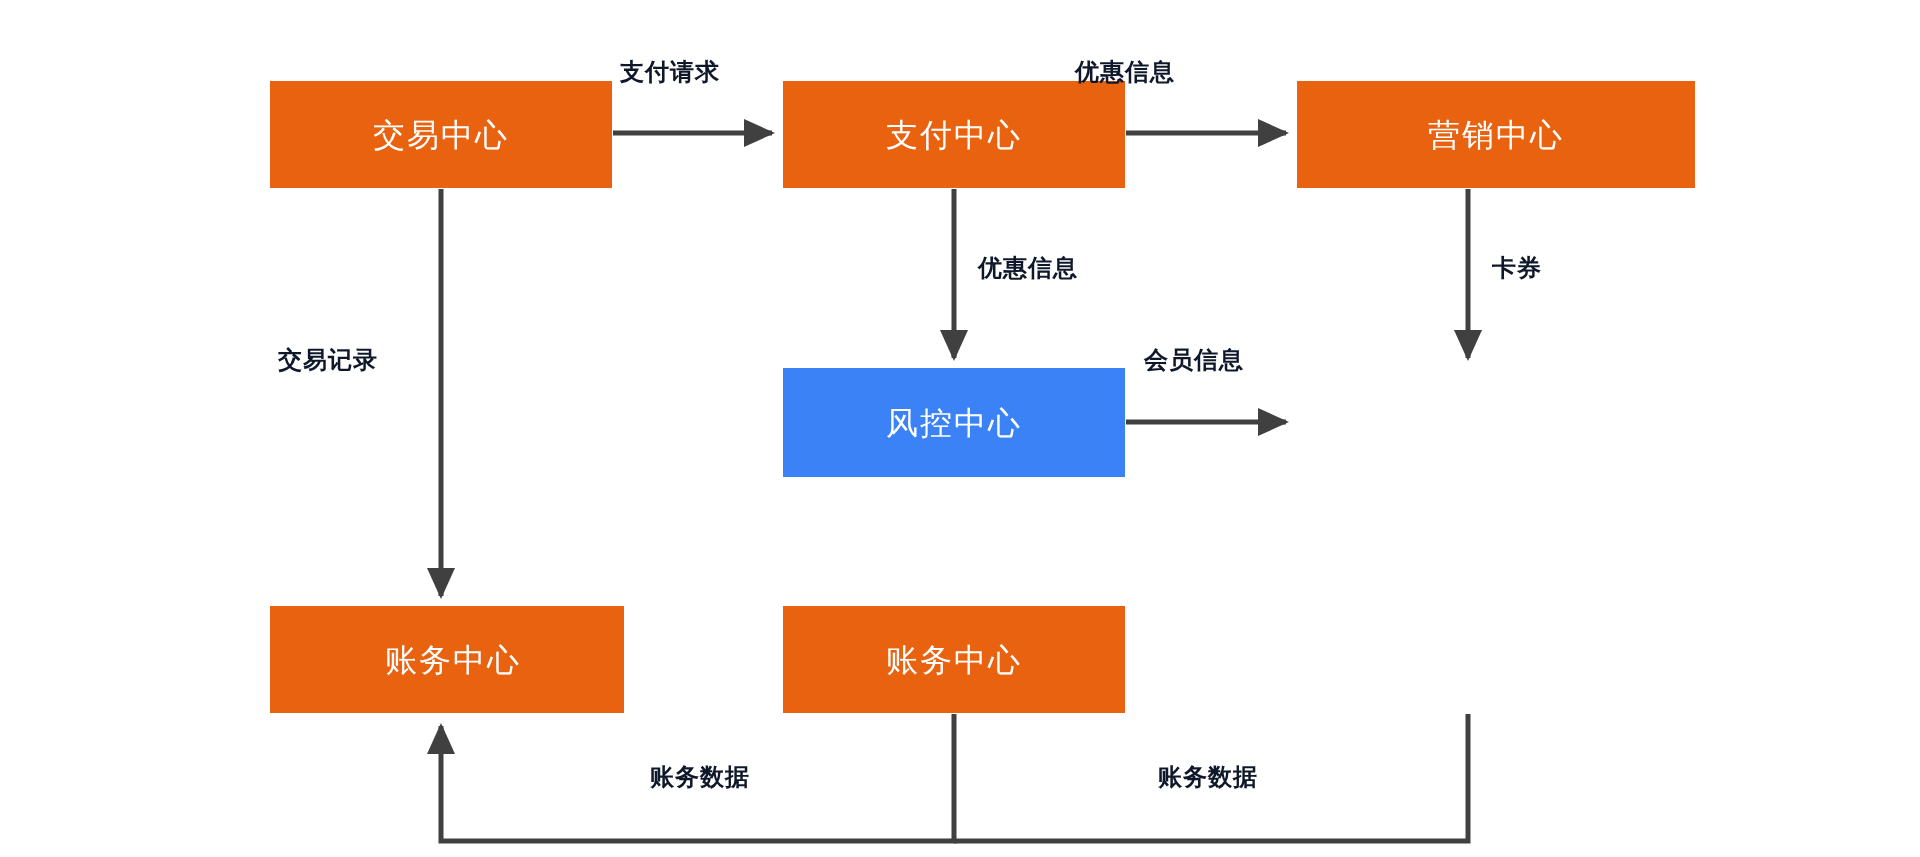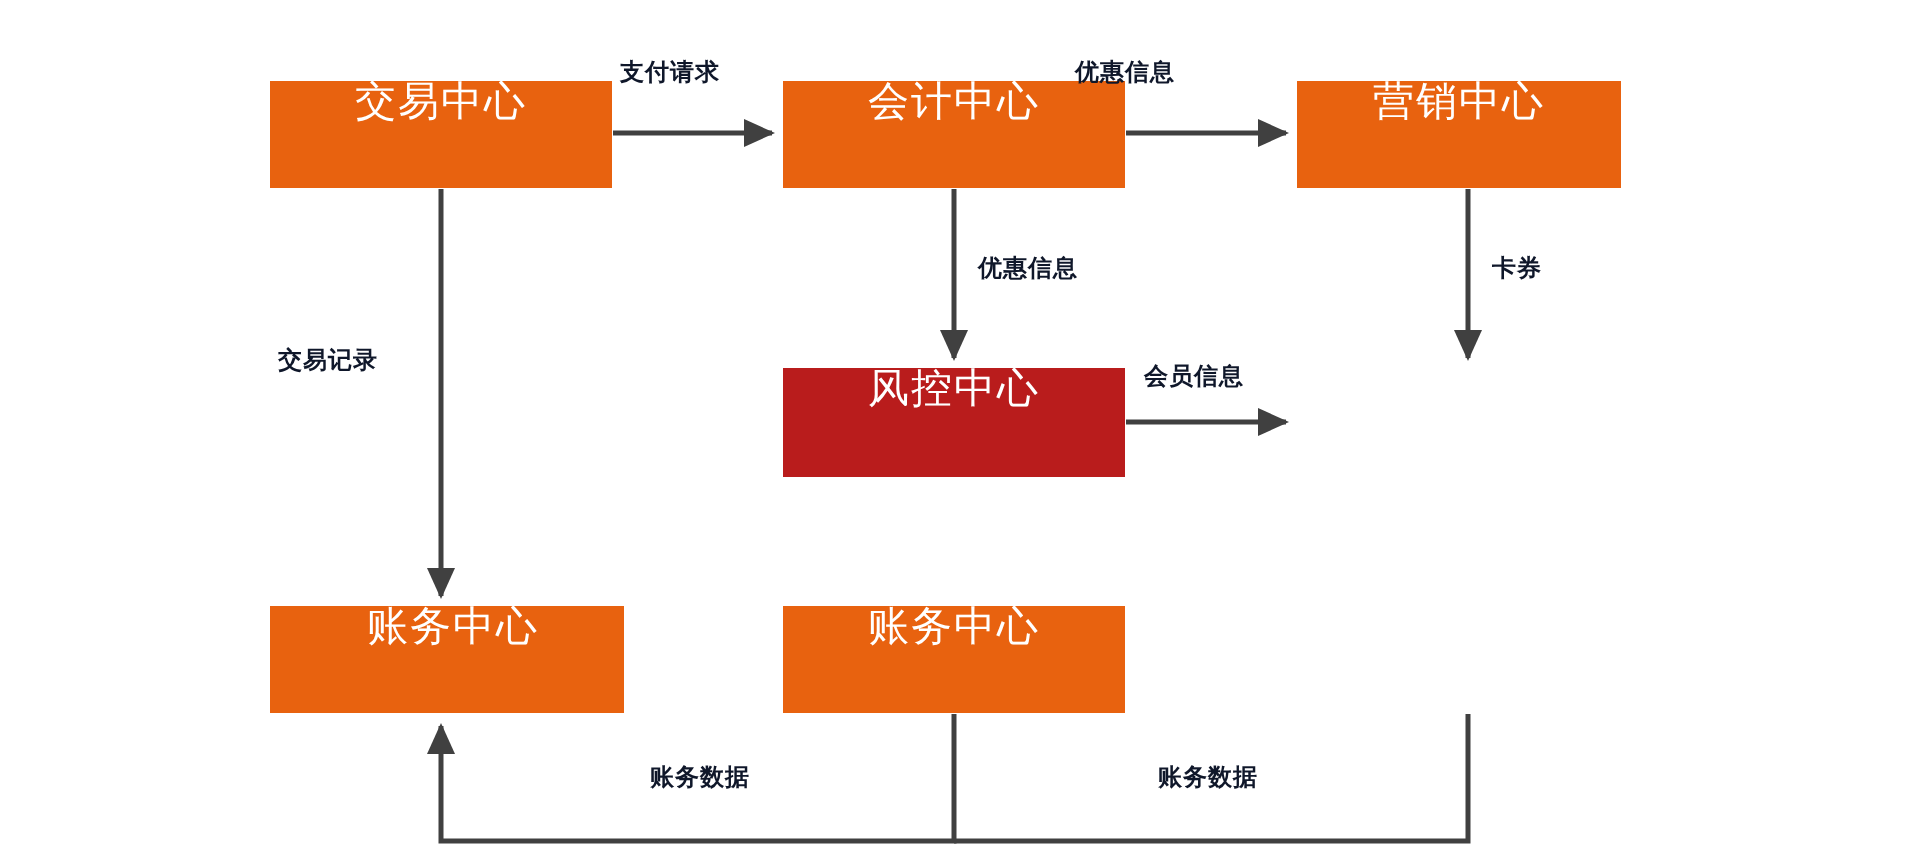"交易中心" .node { align-items: none -> center; font-size: 41px -> 32px }
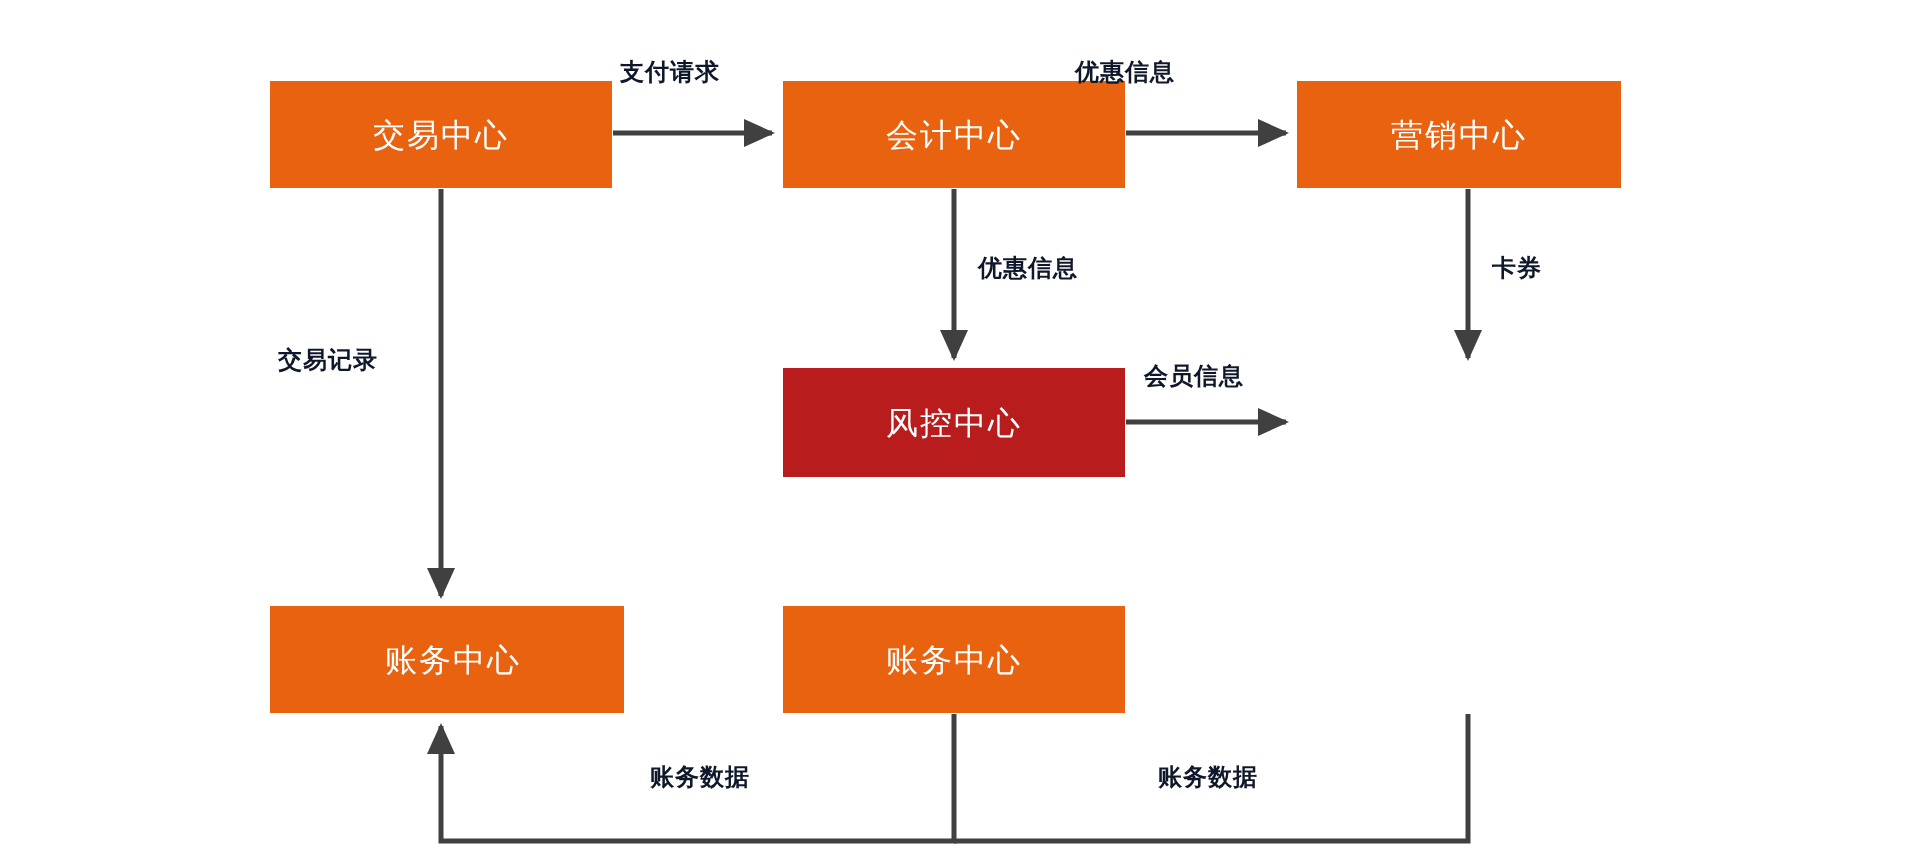"会计中心" span { text: 会计 -> 支付 }
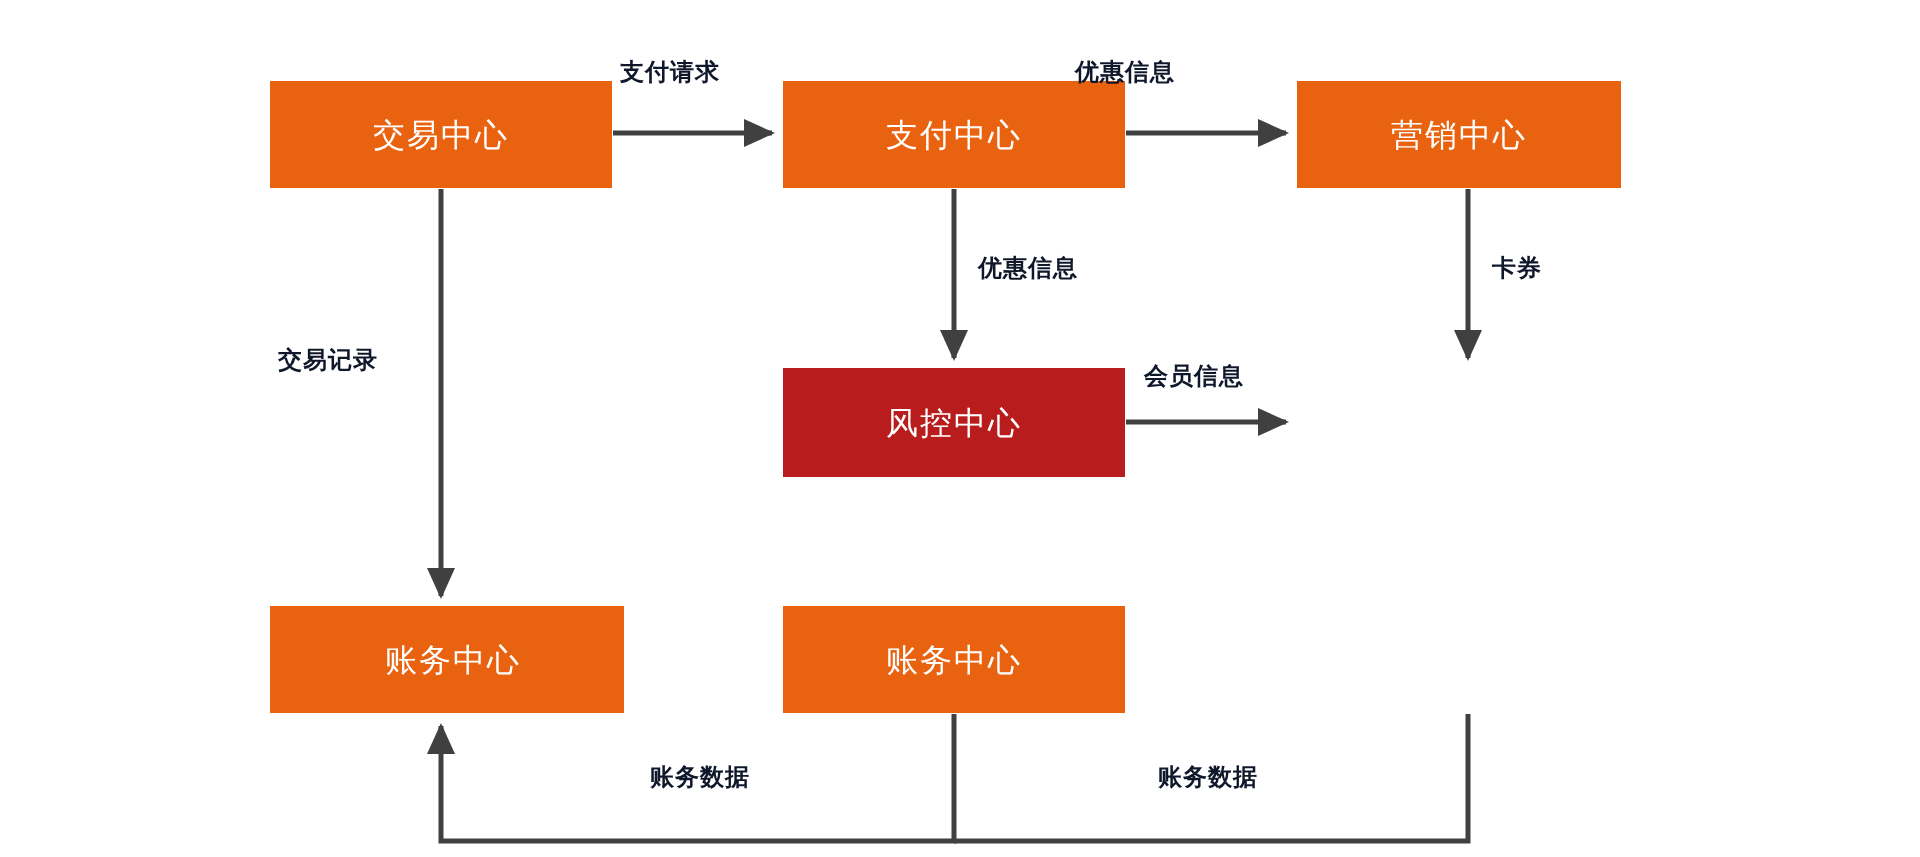"营销中心" div.node { width: 324px -> 398px }
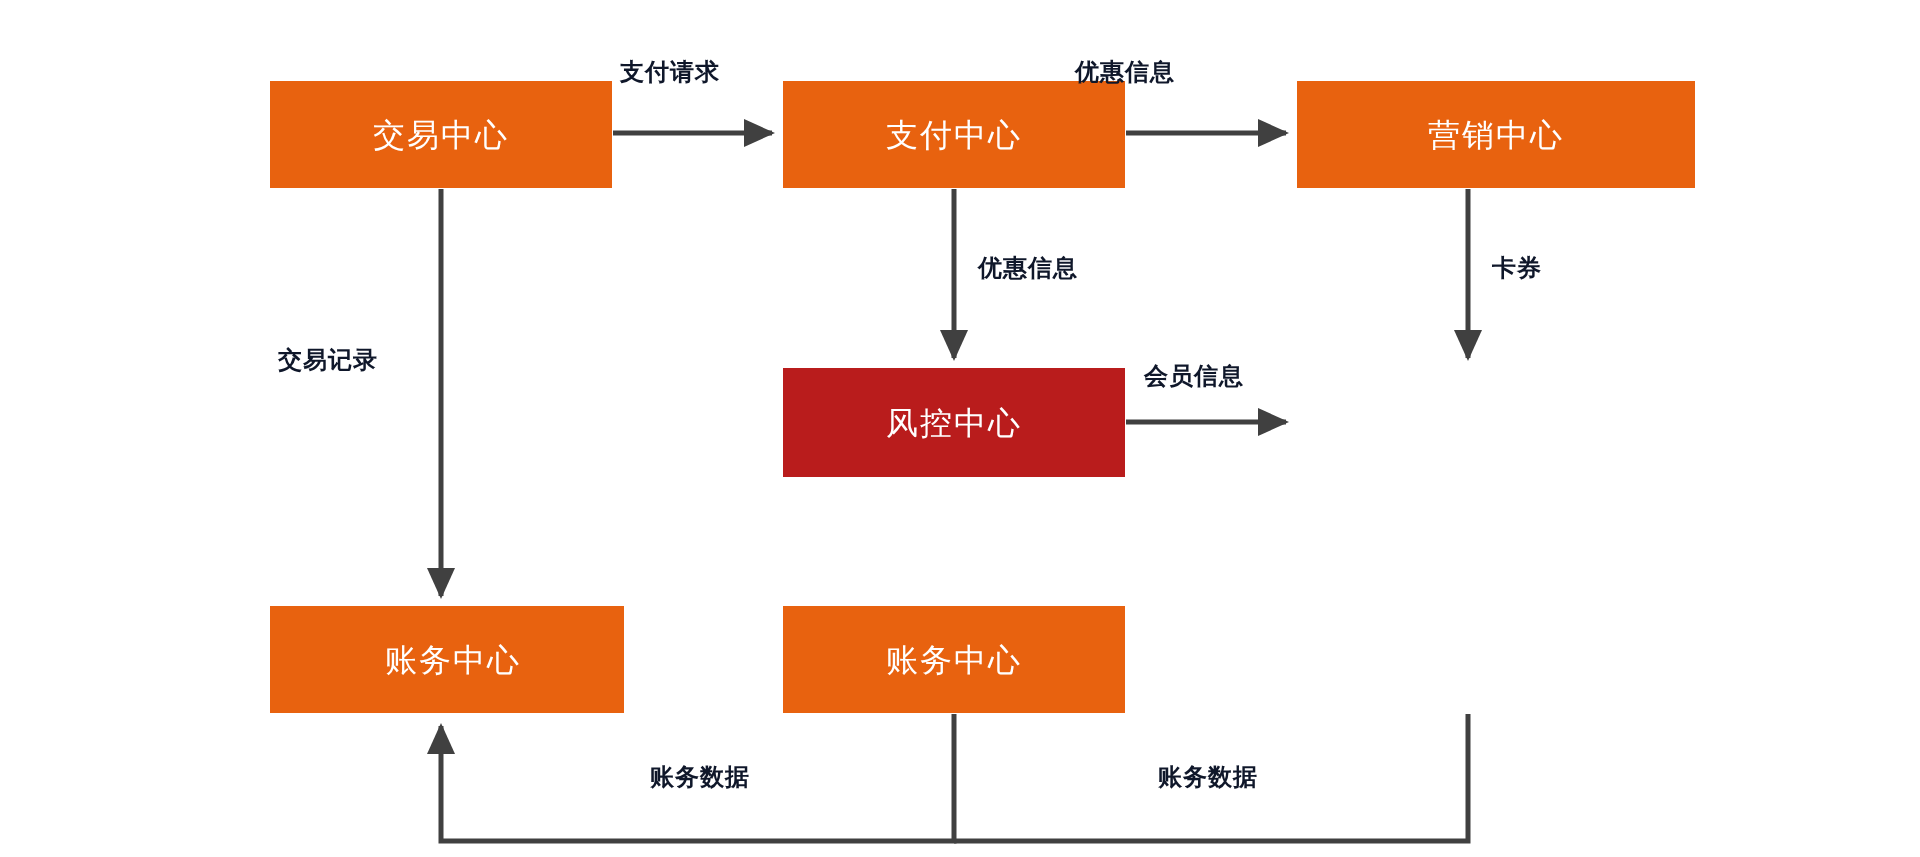"会员信息" div.edge-label { top: 364px -> 348px }
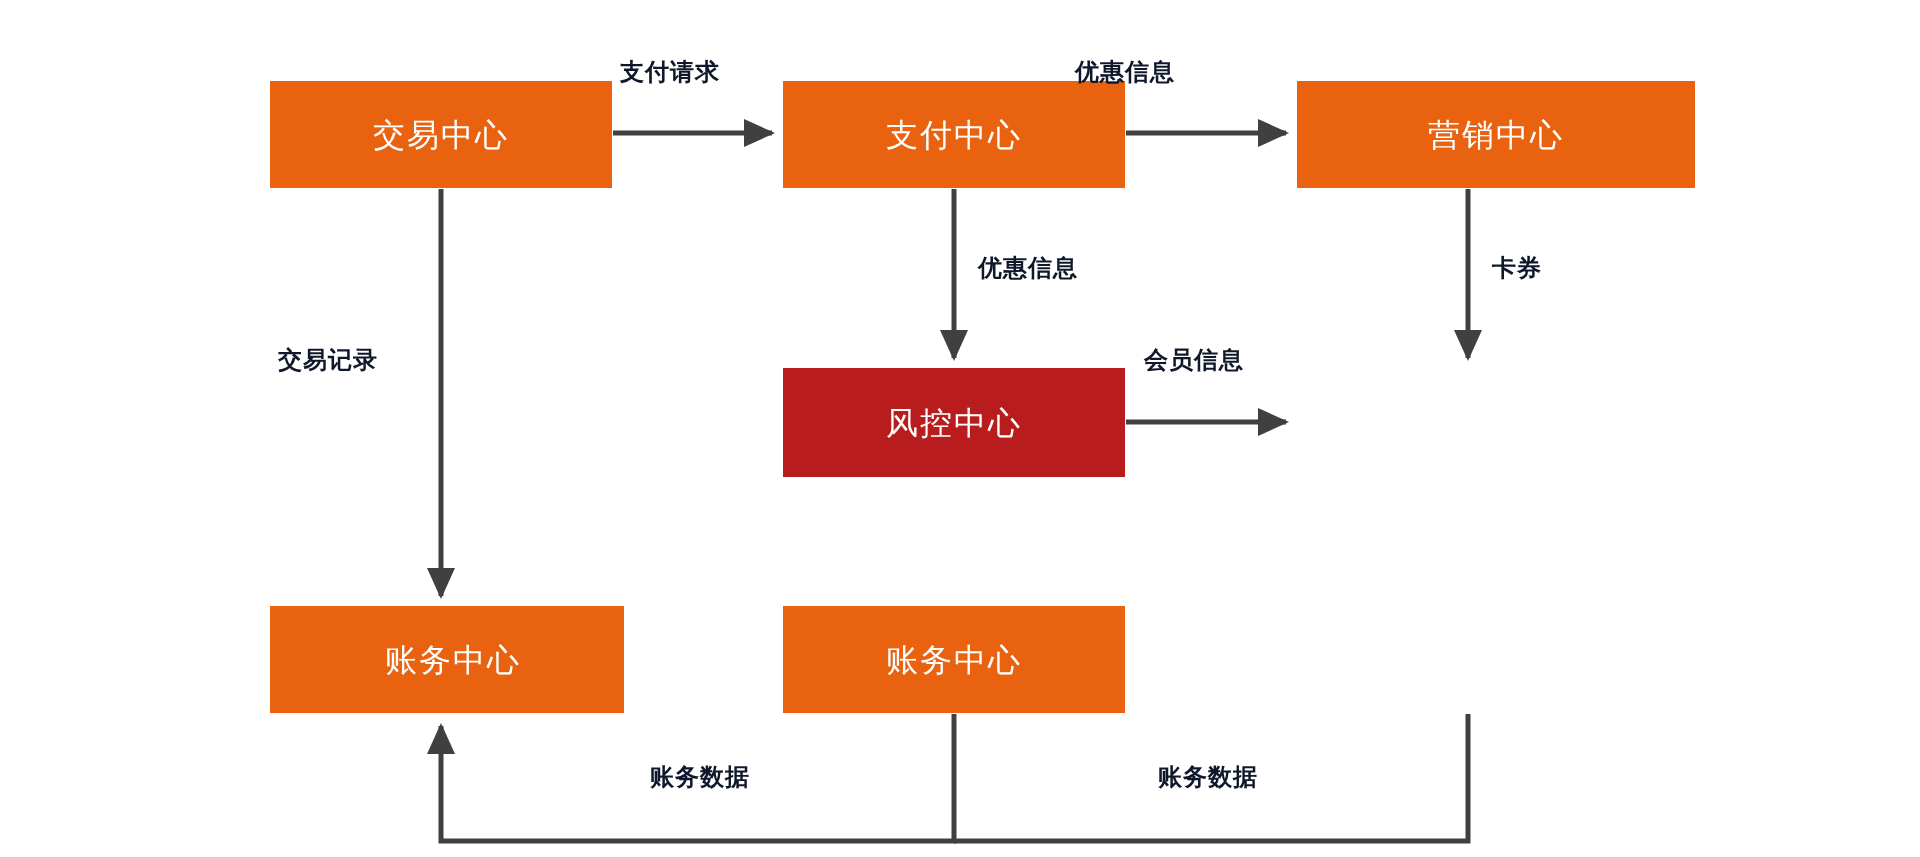"风控中心" div.node { background: #b91c1c -> #3b82f6 }
